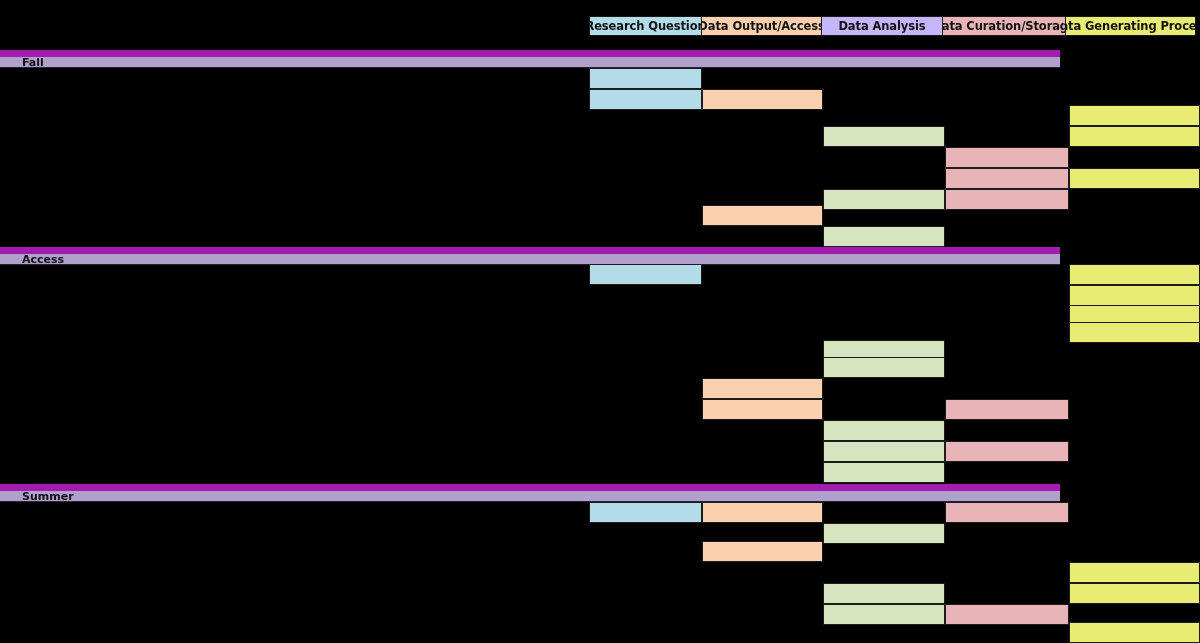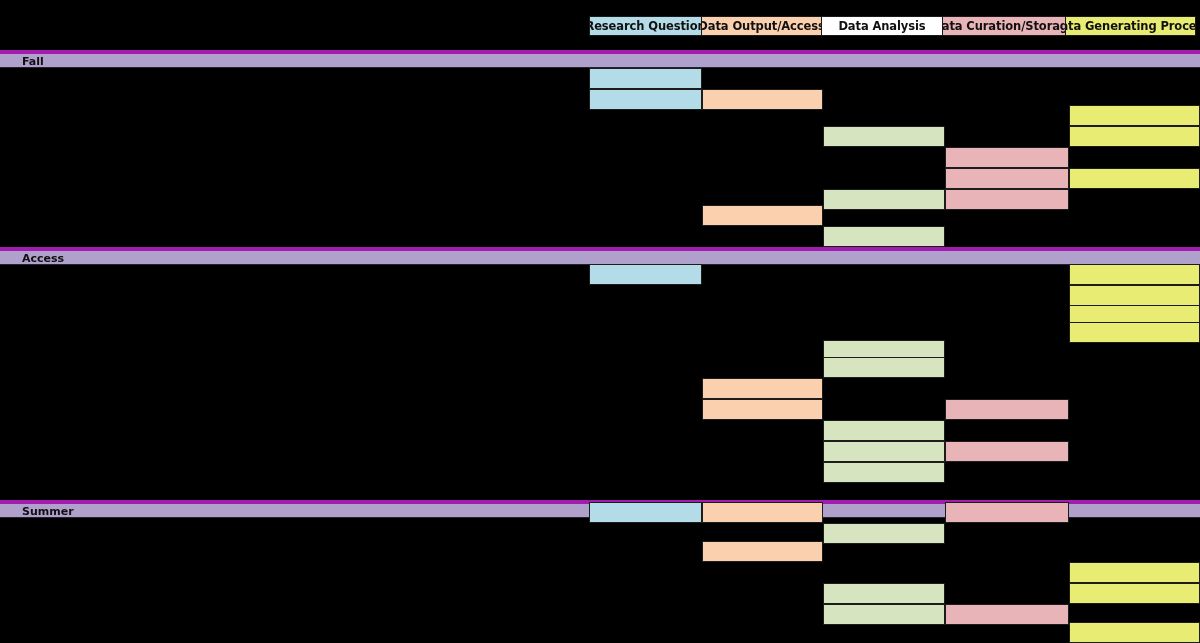"Data Analysis" div.legend-cell { background: #ffffff -> #c4b5fd }
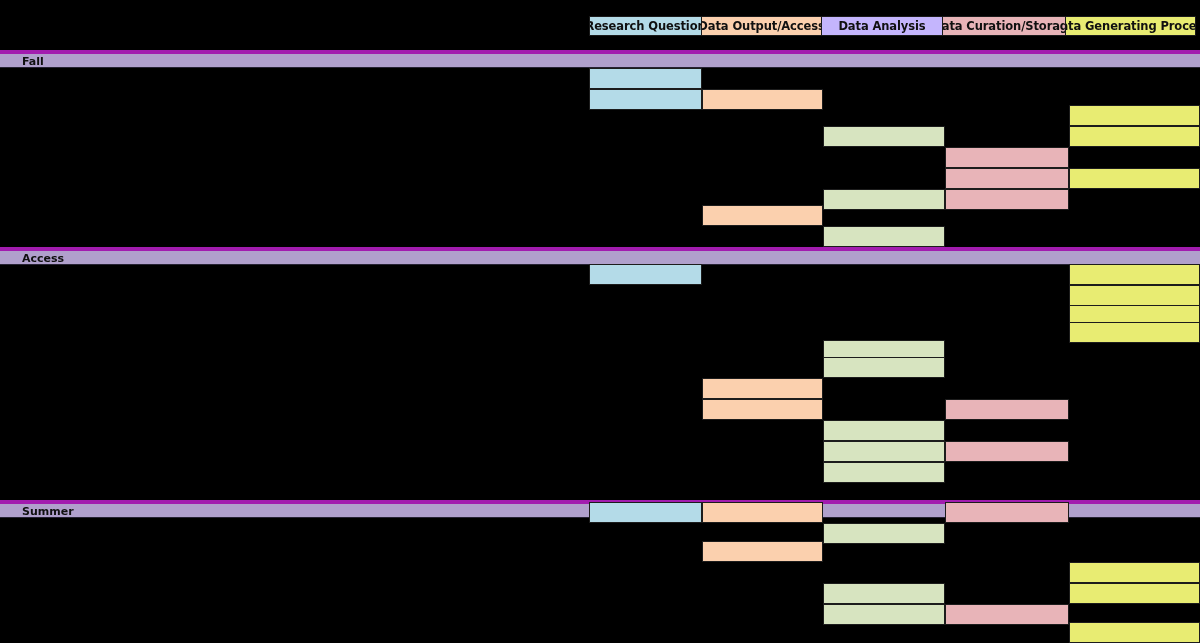"Fall" .season-band { border-top: 4px solid #a21caf -> 7px solid #a21caf; width: 1200px -> 1060px }
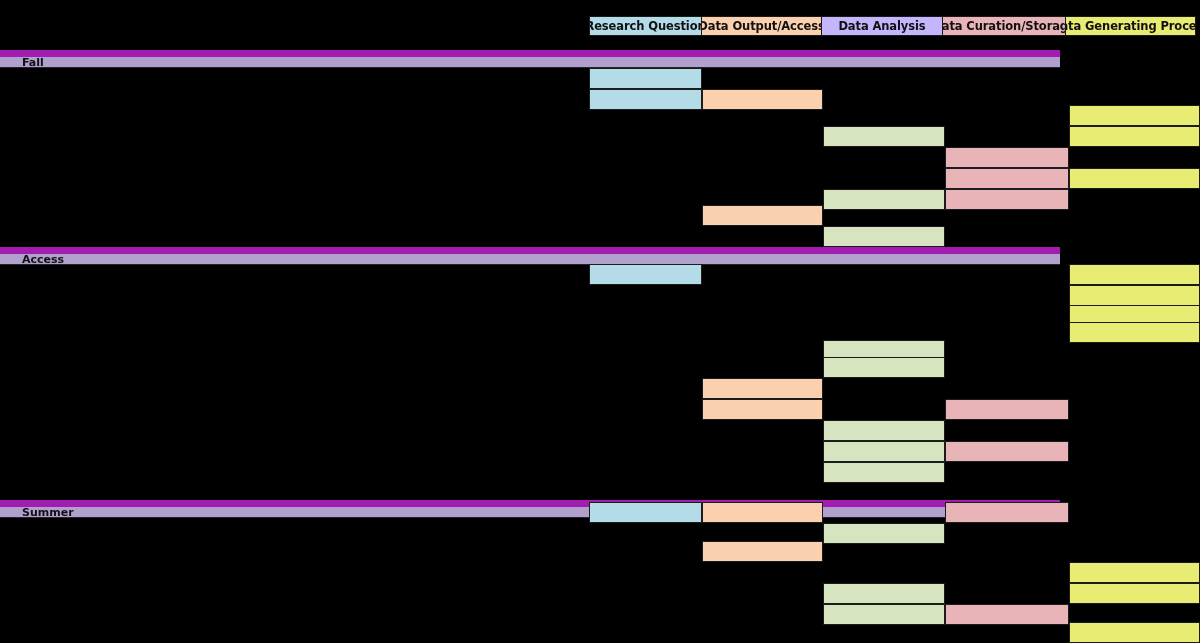"Summer" div.season-band { top: 500px -> 484px }
